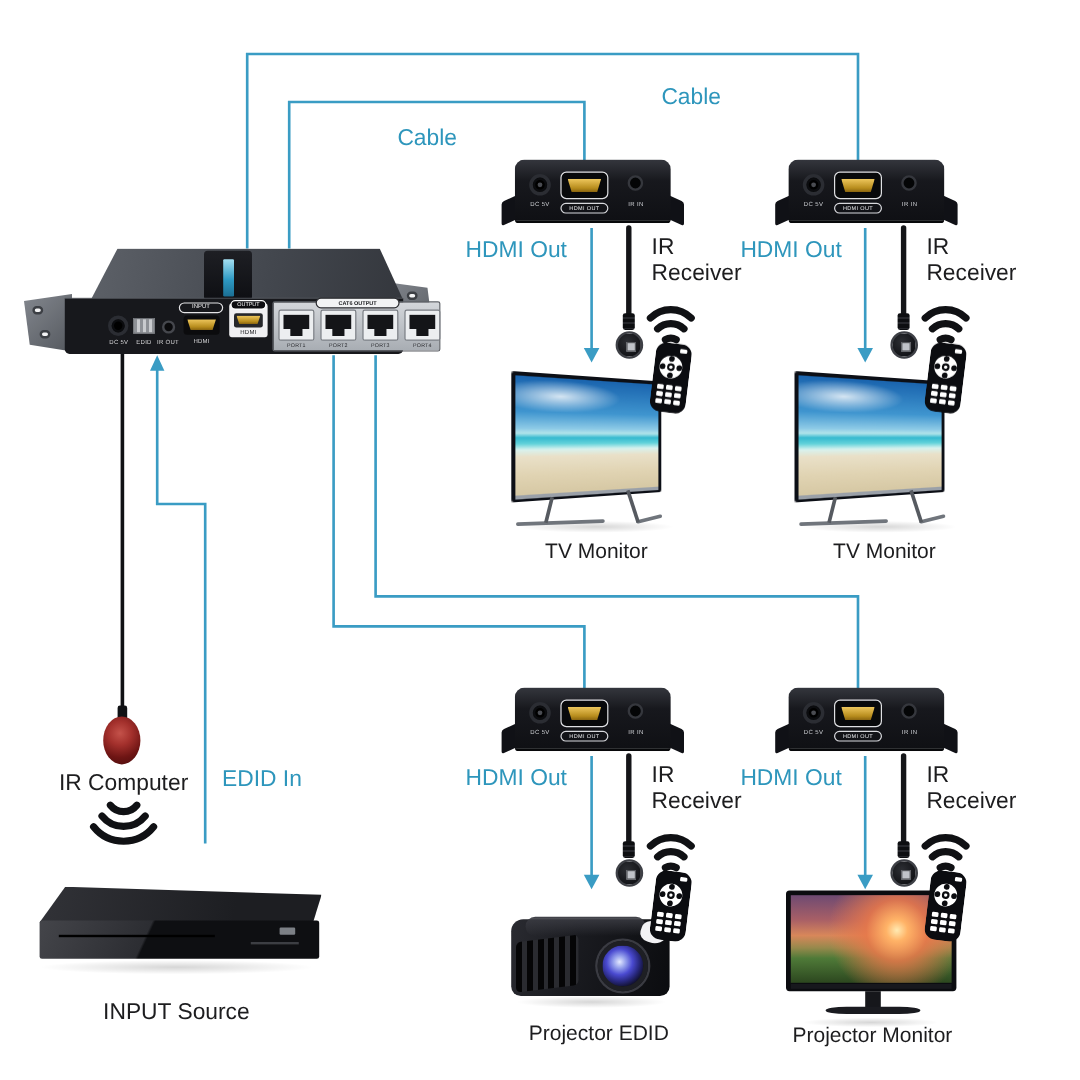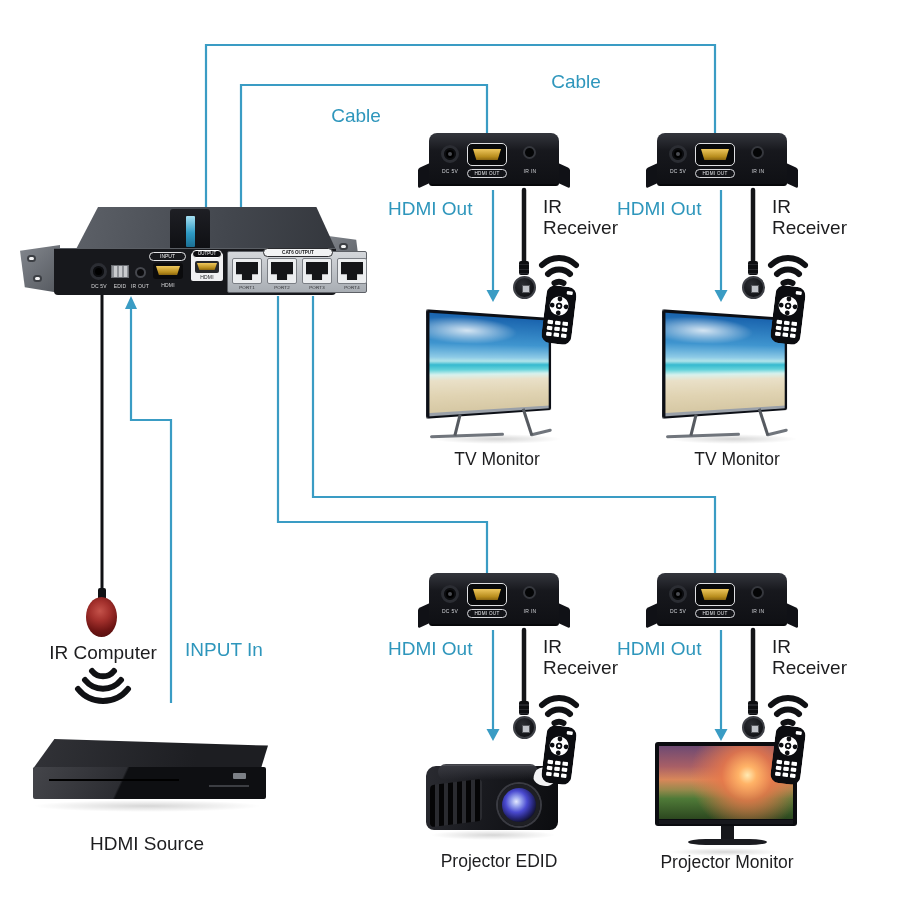"INPUT In" div.lbl { text: INPUT -> EDID }
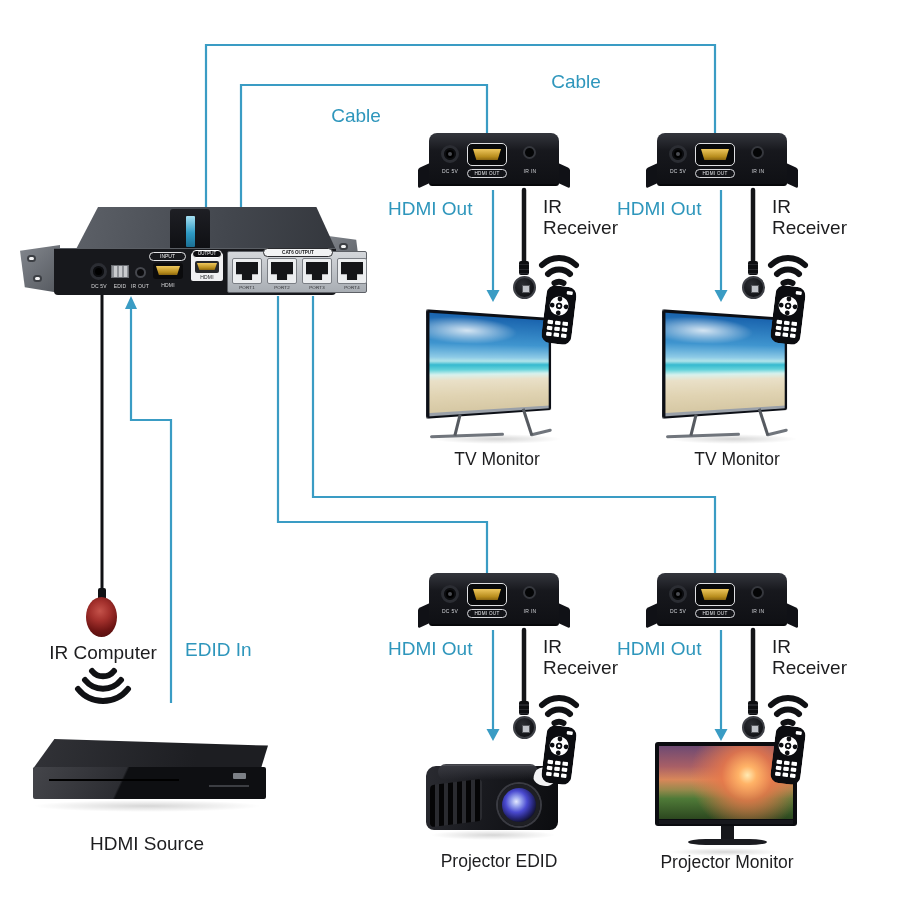"HDMI Source" div.lbl { text: HDMI -> INPUT }
